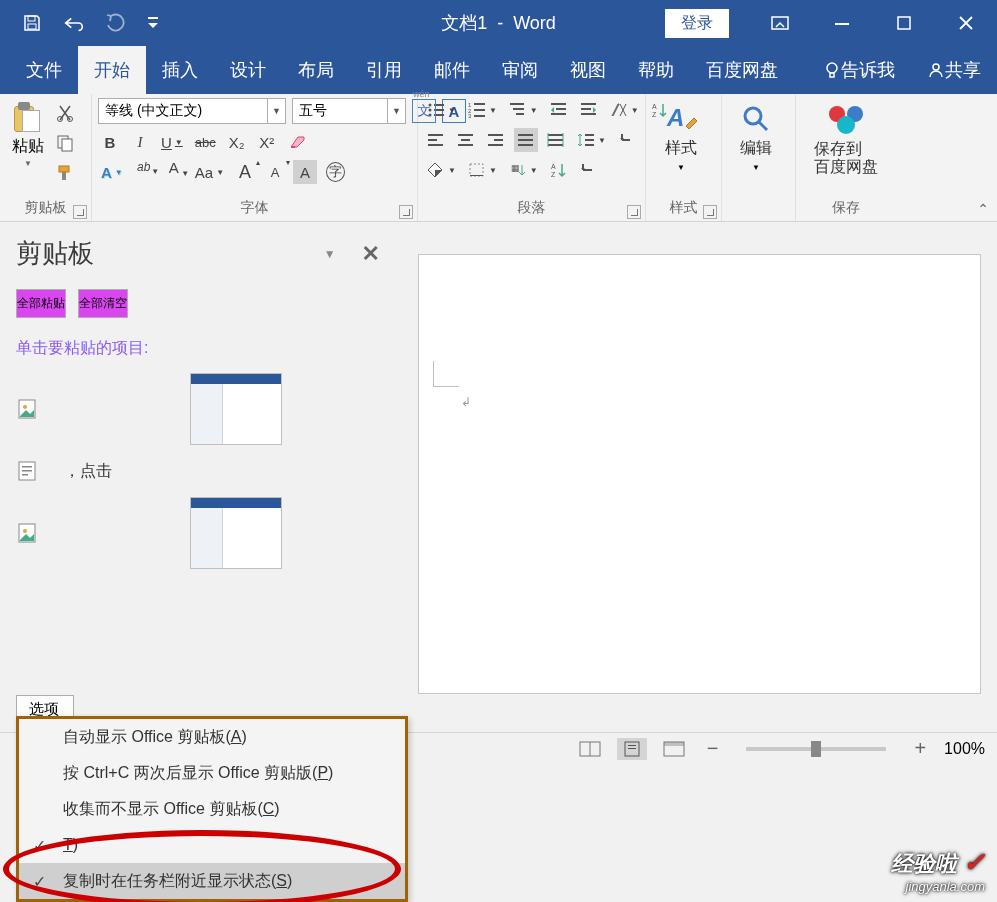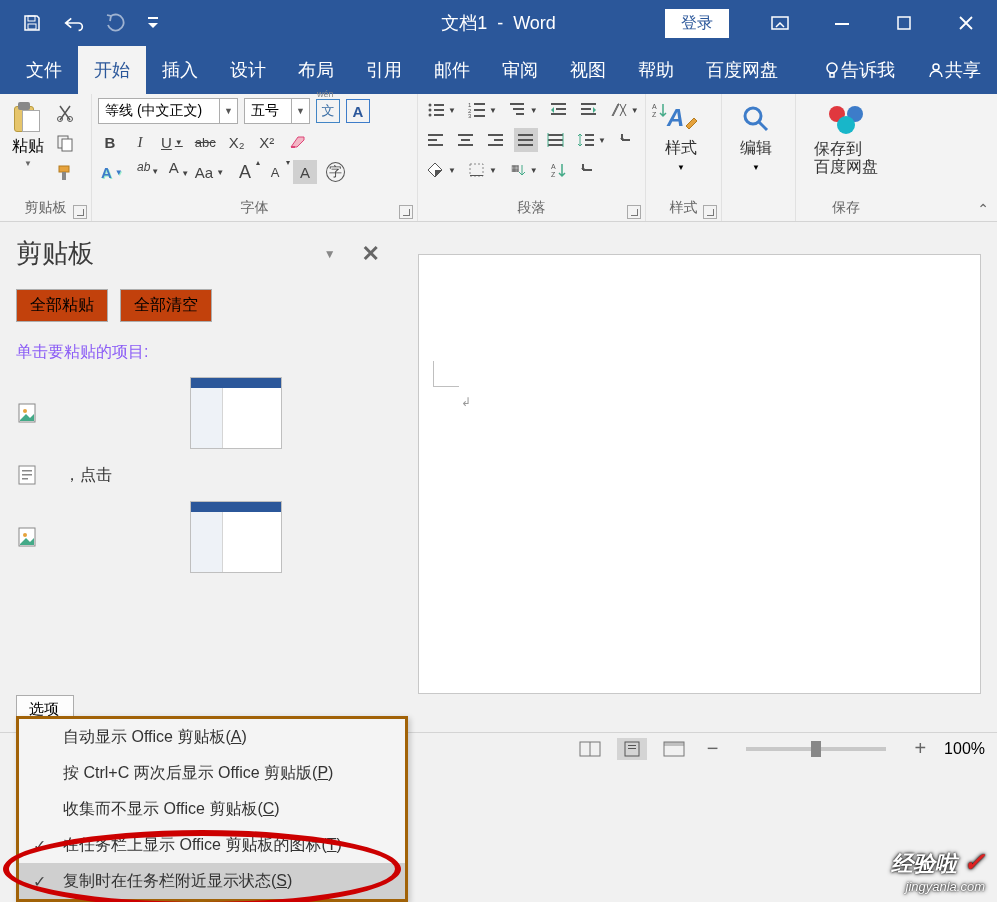"等线 (中文正文)" .combo { gap: none -> 48px }
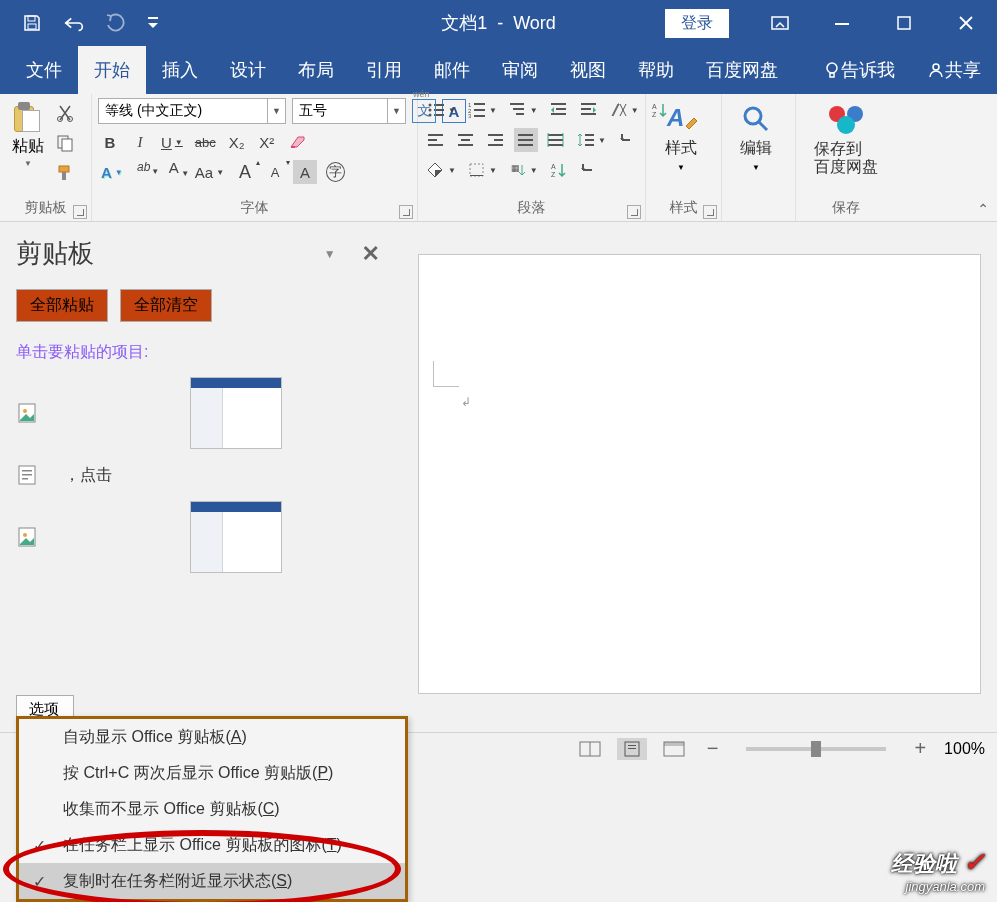"全部粘贴" .cp-btn { background: #c2410c -> #d946ef; font-size: 16px -> 12px; padding: 5px 13px -> 5px 0 }
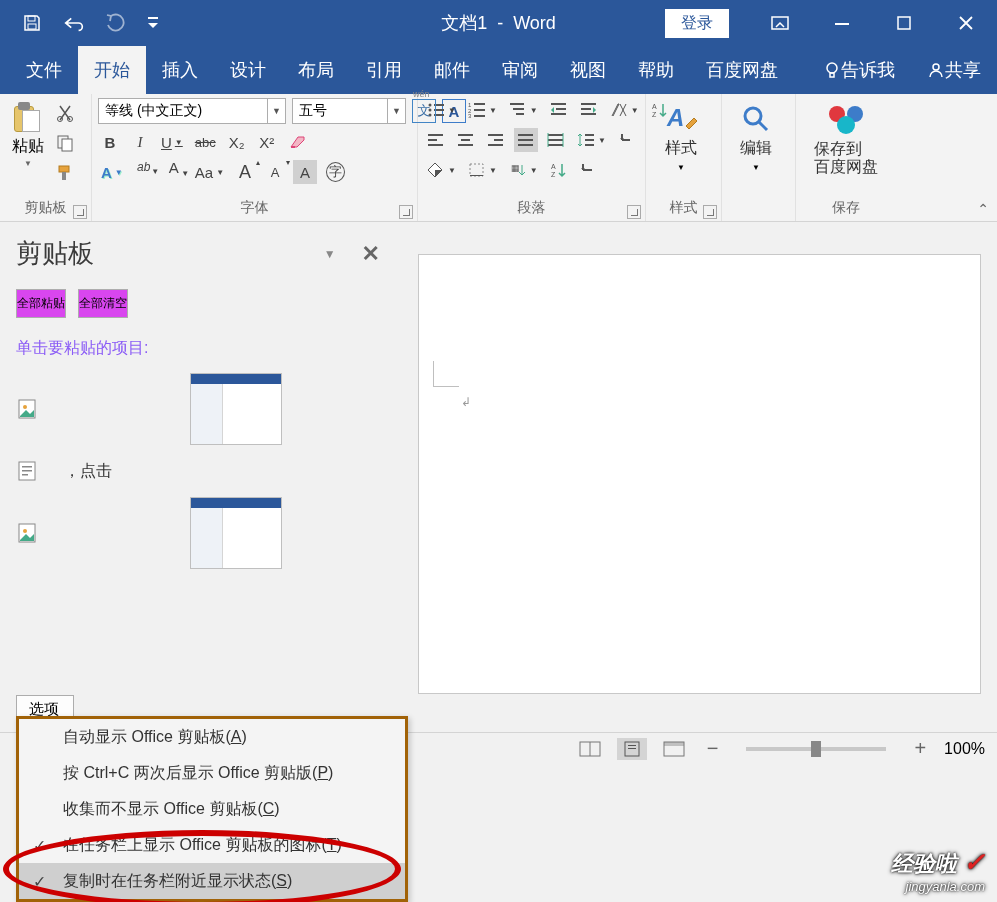"在任务栏上显示 Office 剪贴板的图标(" span { html: <span>在任务栏上显示 Office 剪贴板的图标(</span> -> none }
